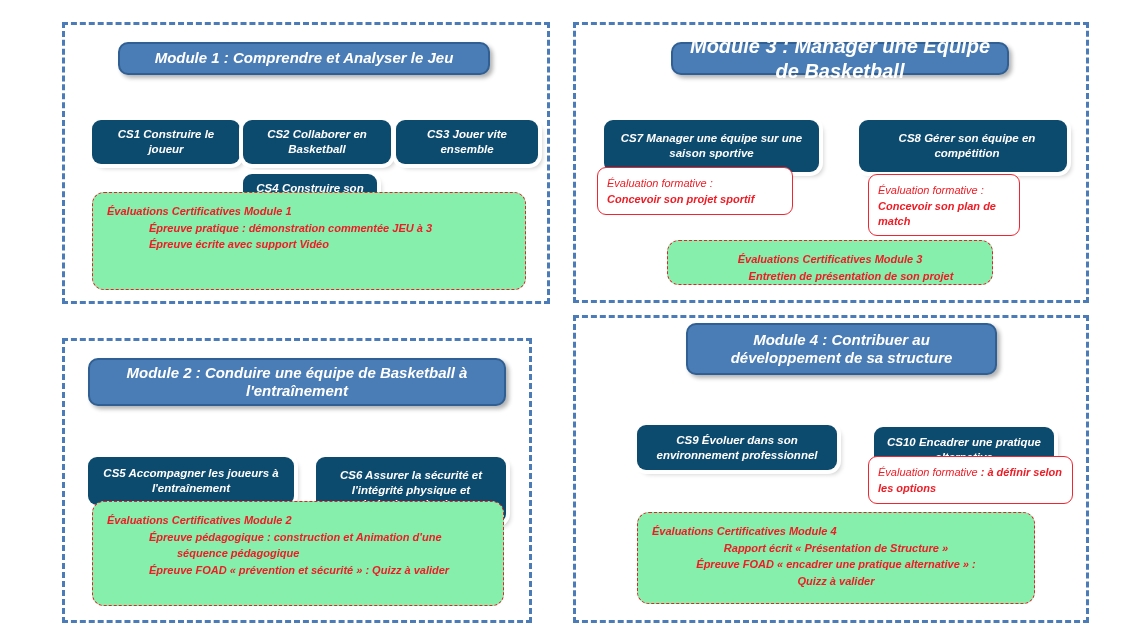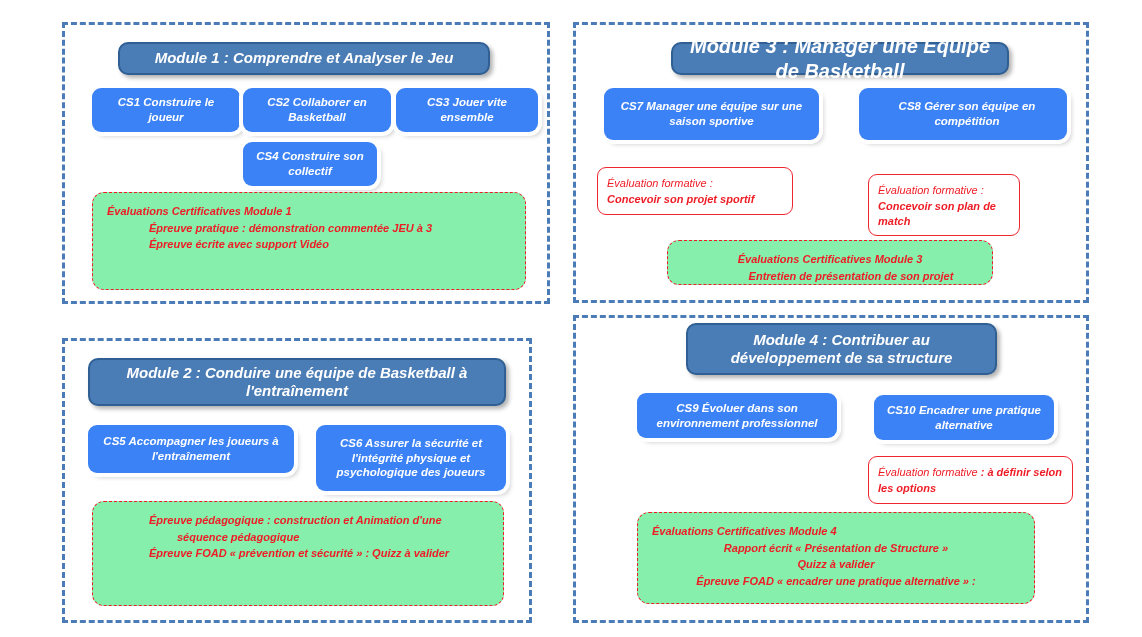"CS1 Construire le joueur" .cs-box { background: #3b82f6 -> #0c4a6e; margin-top: none -> 32px }
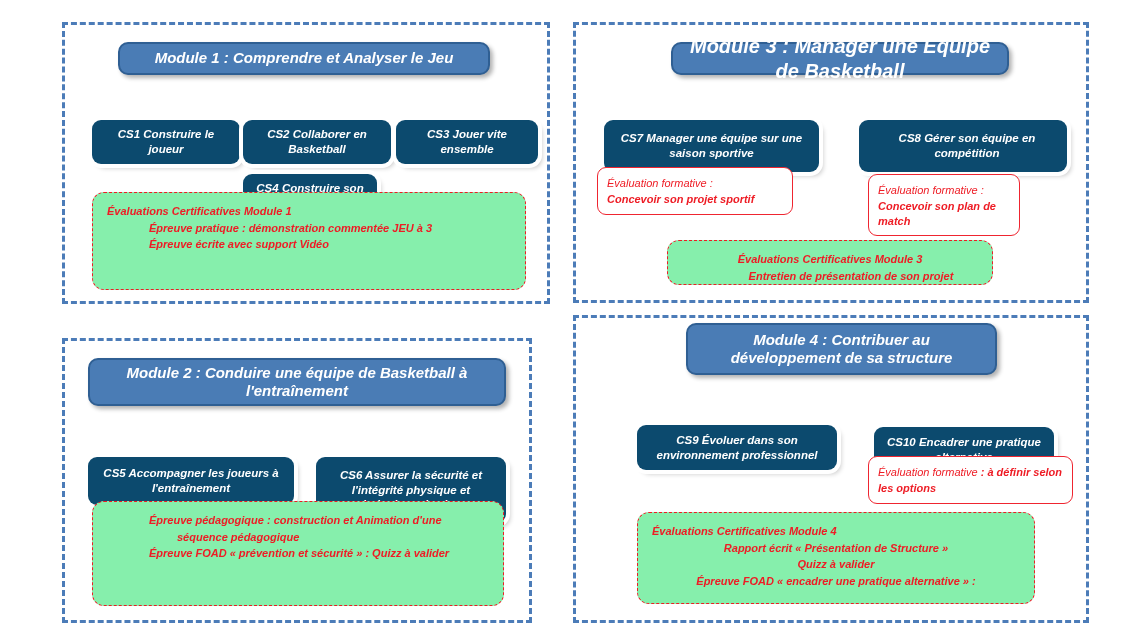"Évaluations Certificatives Module 2" span.head { html: none -> <span>Évaluations Certificatives Module 2</span> }
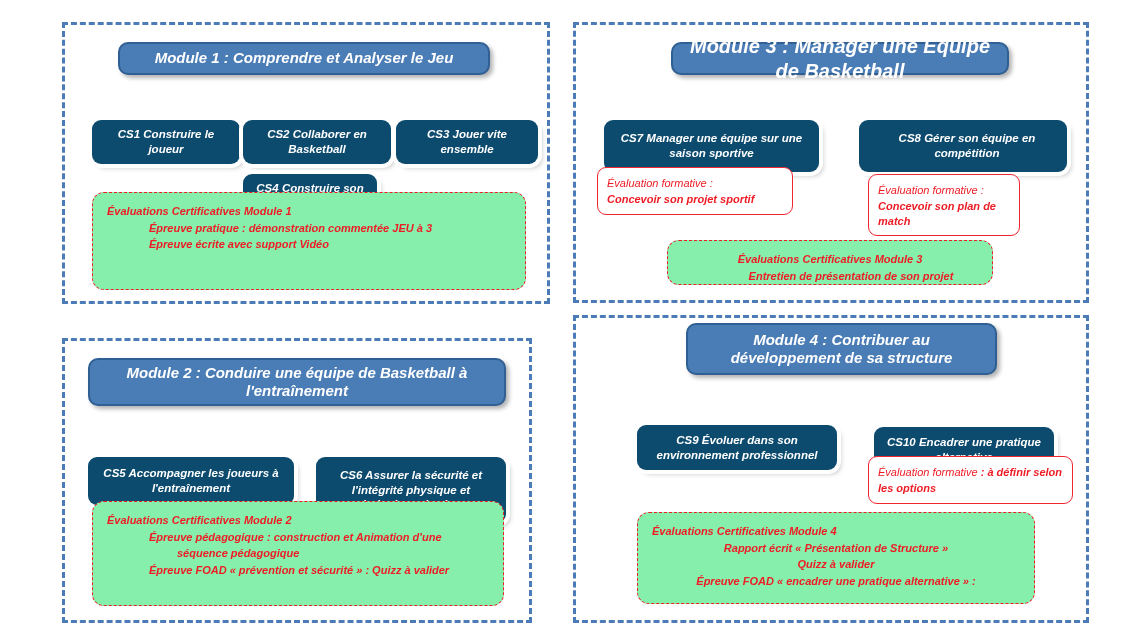"Quizz à valider" span.sub { order: before "Épreuve FOAD « encadrer une" -> after "Épreuve FOAD « encadrer une" }
